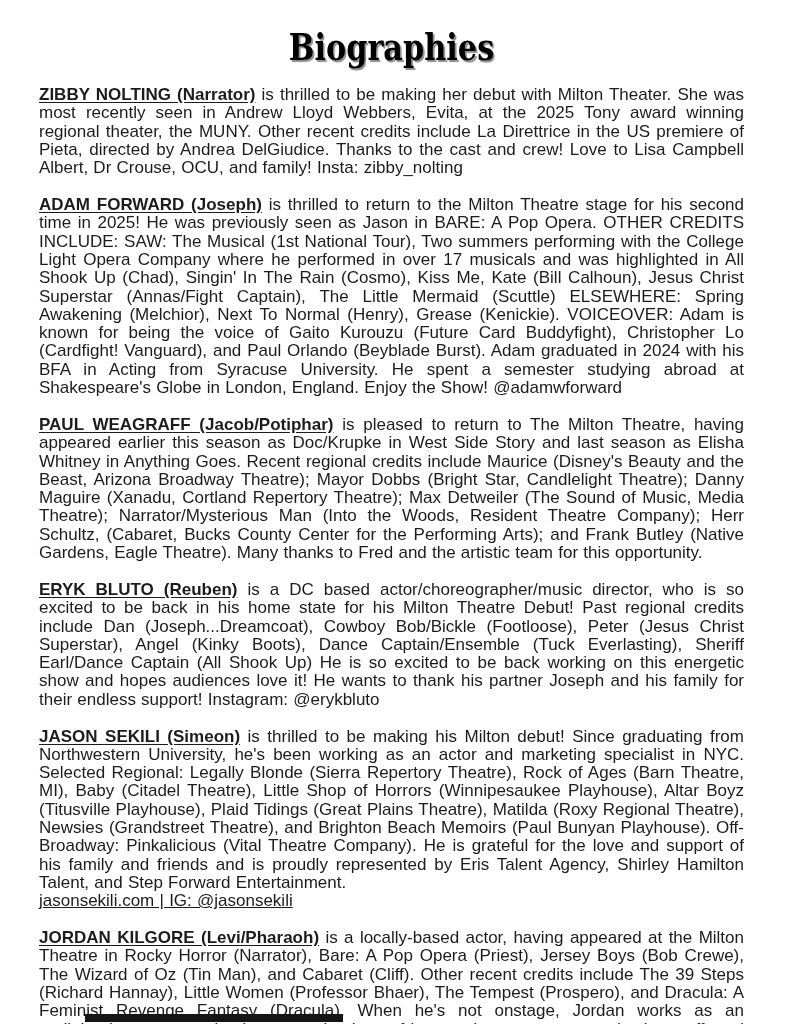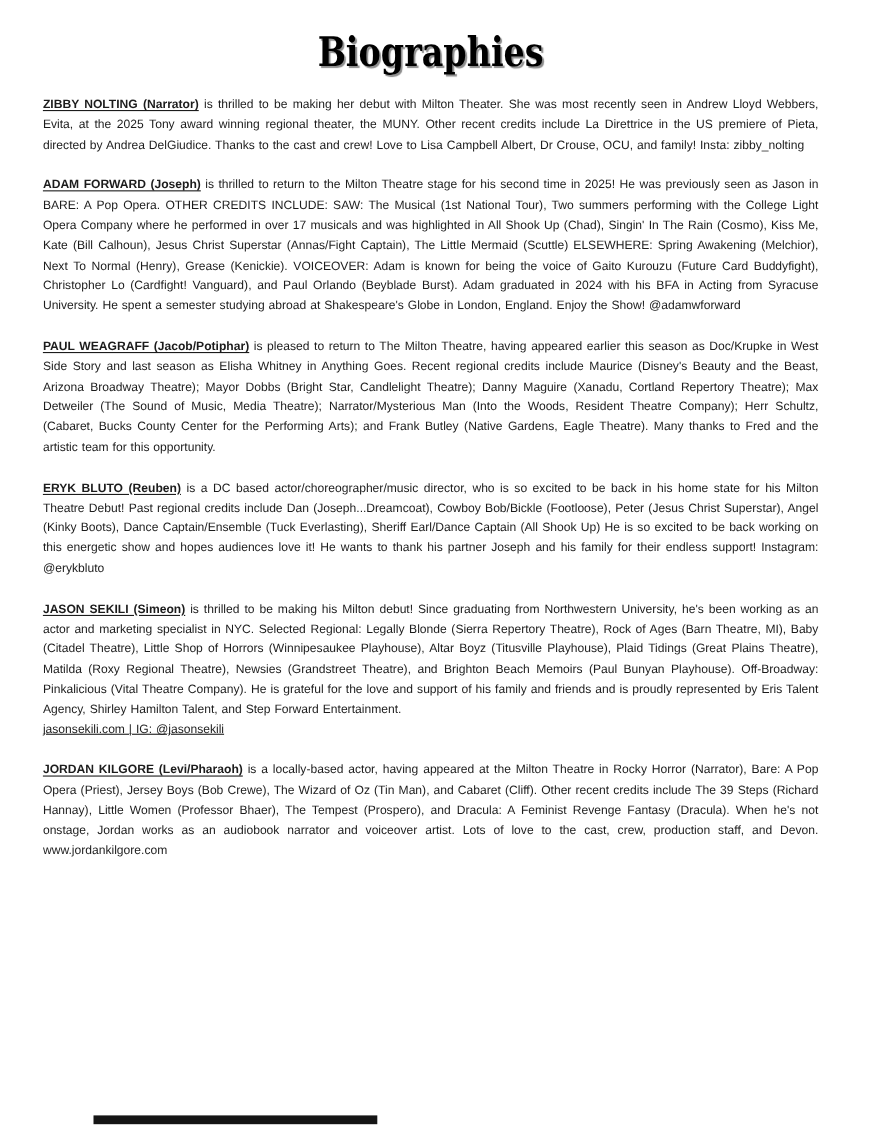"ZIBBY NOLTING (Narrator) is thrilled" .bio { font-size: 11px -> 17px }
